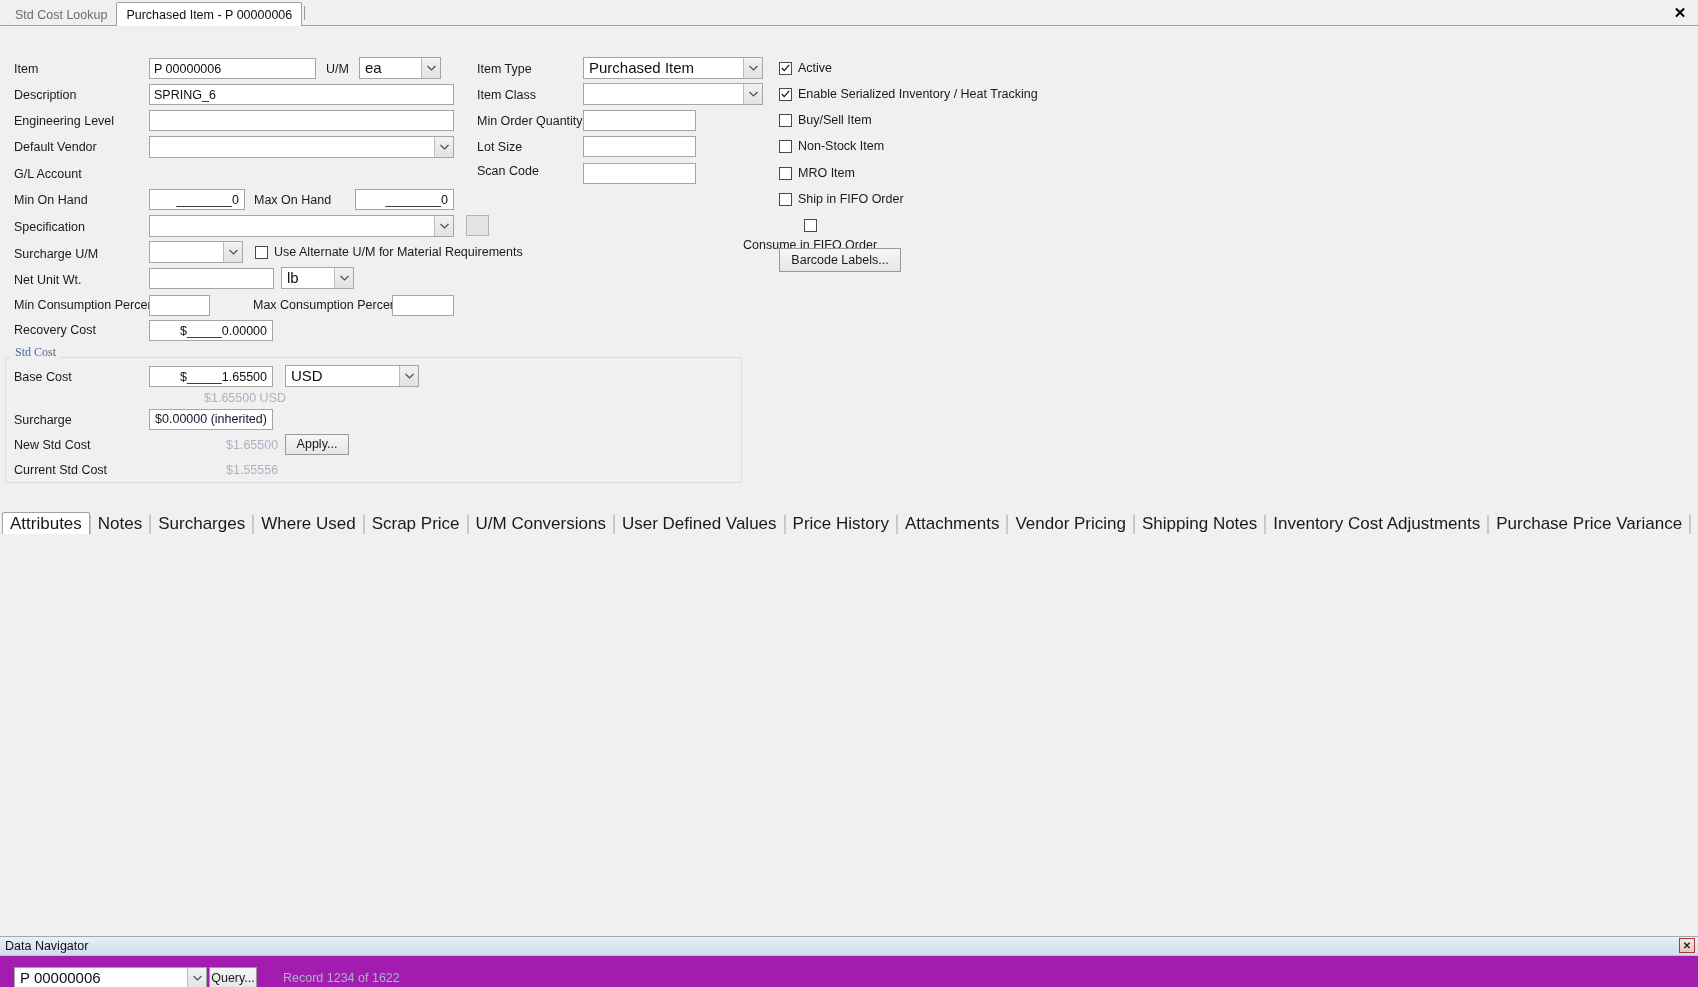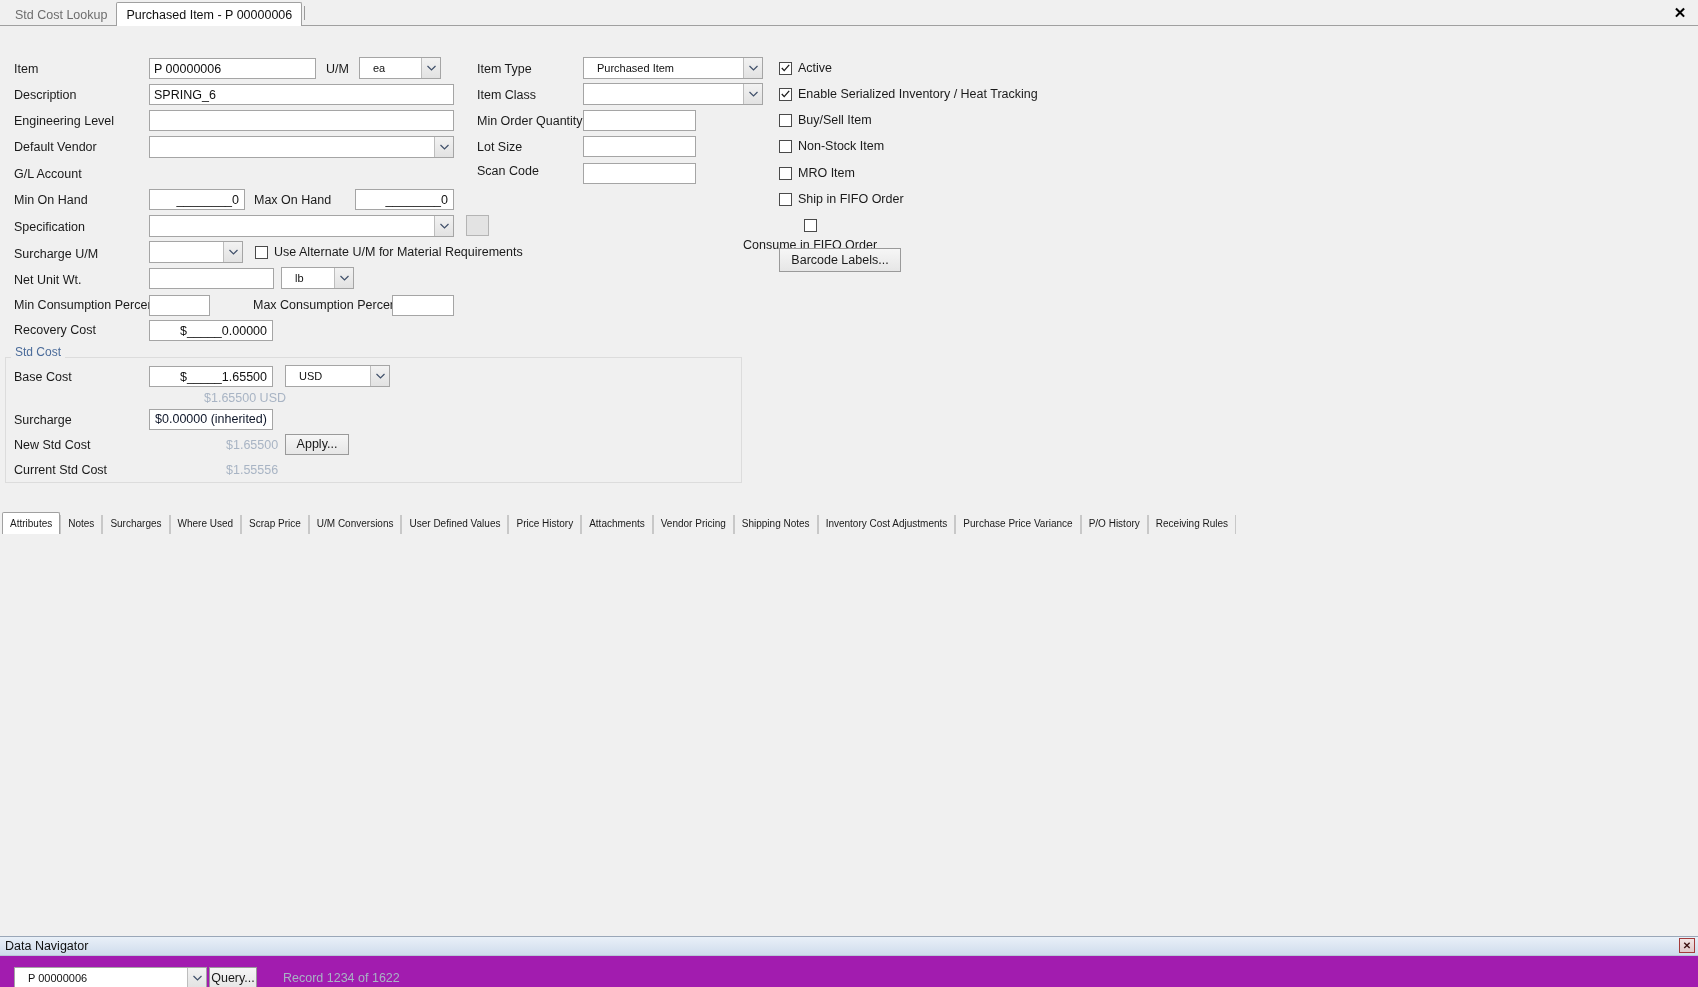"ea" .combo .val { font-size: 11px -> 15px; margin-left: 8px -> none }
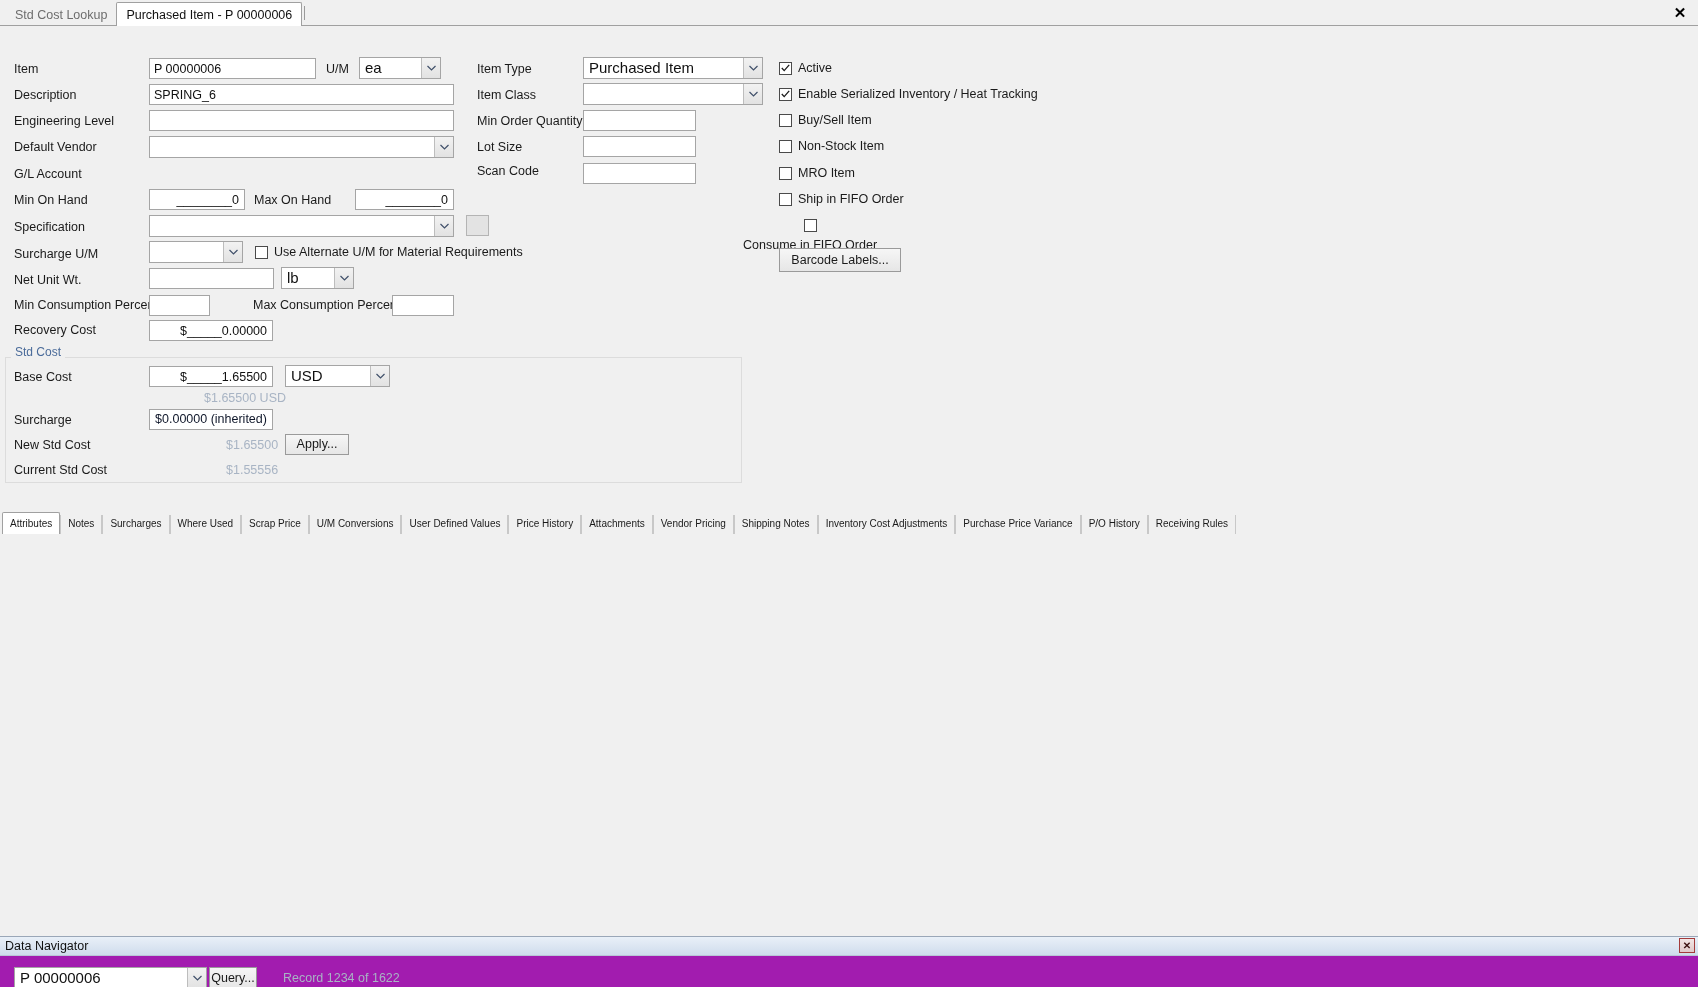"Std Cost" div.groupbox-title { font-family: none -> Liberation Serif, serif }
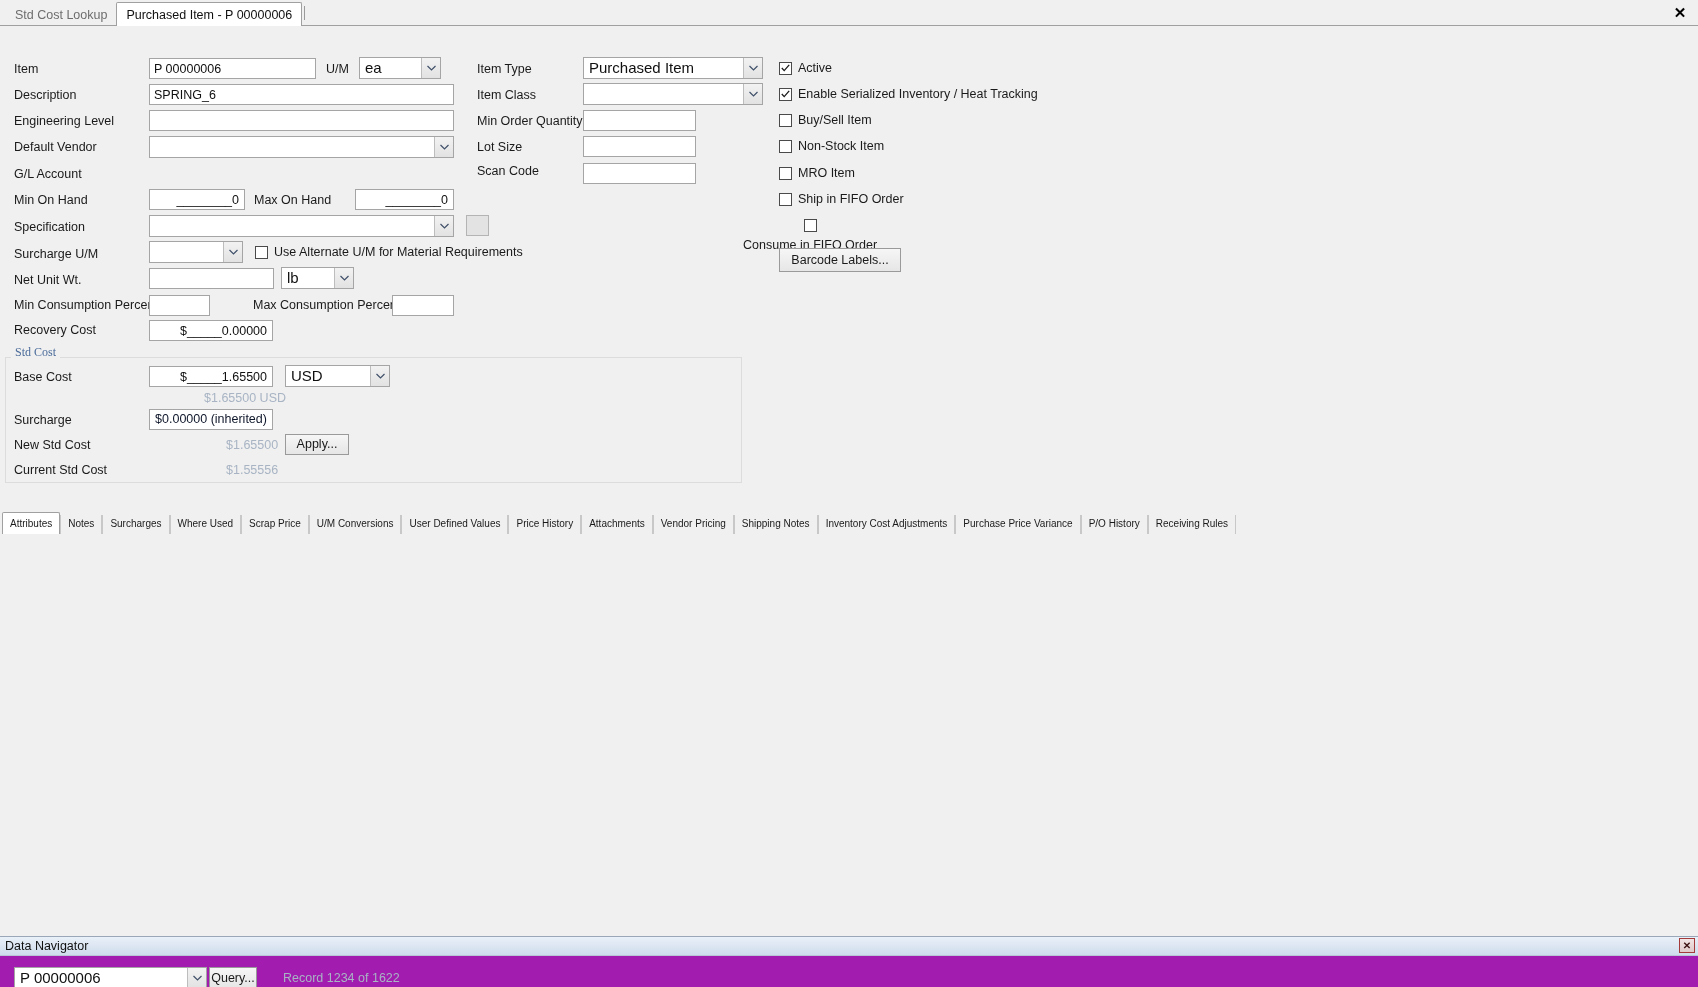"USD" div.combo { width: 105px -> 134px }
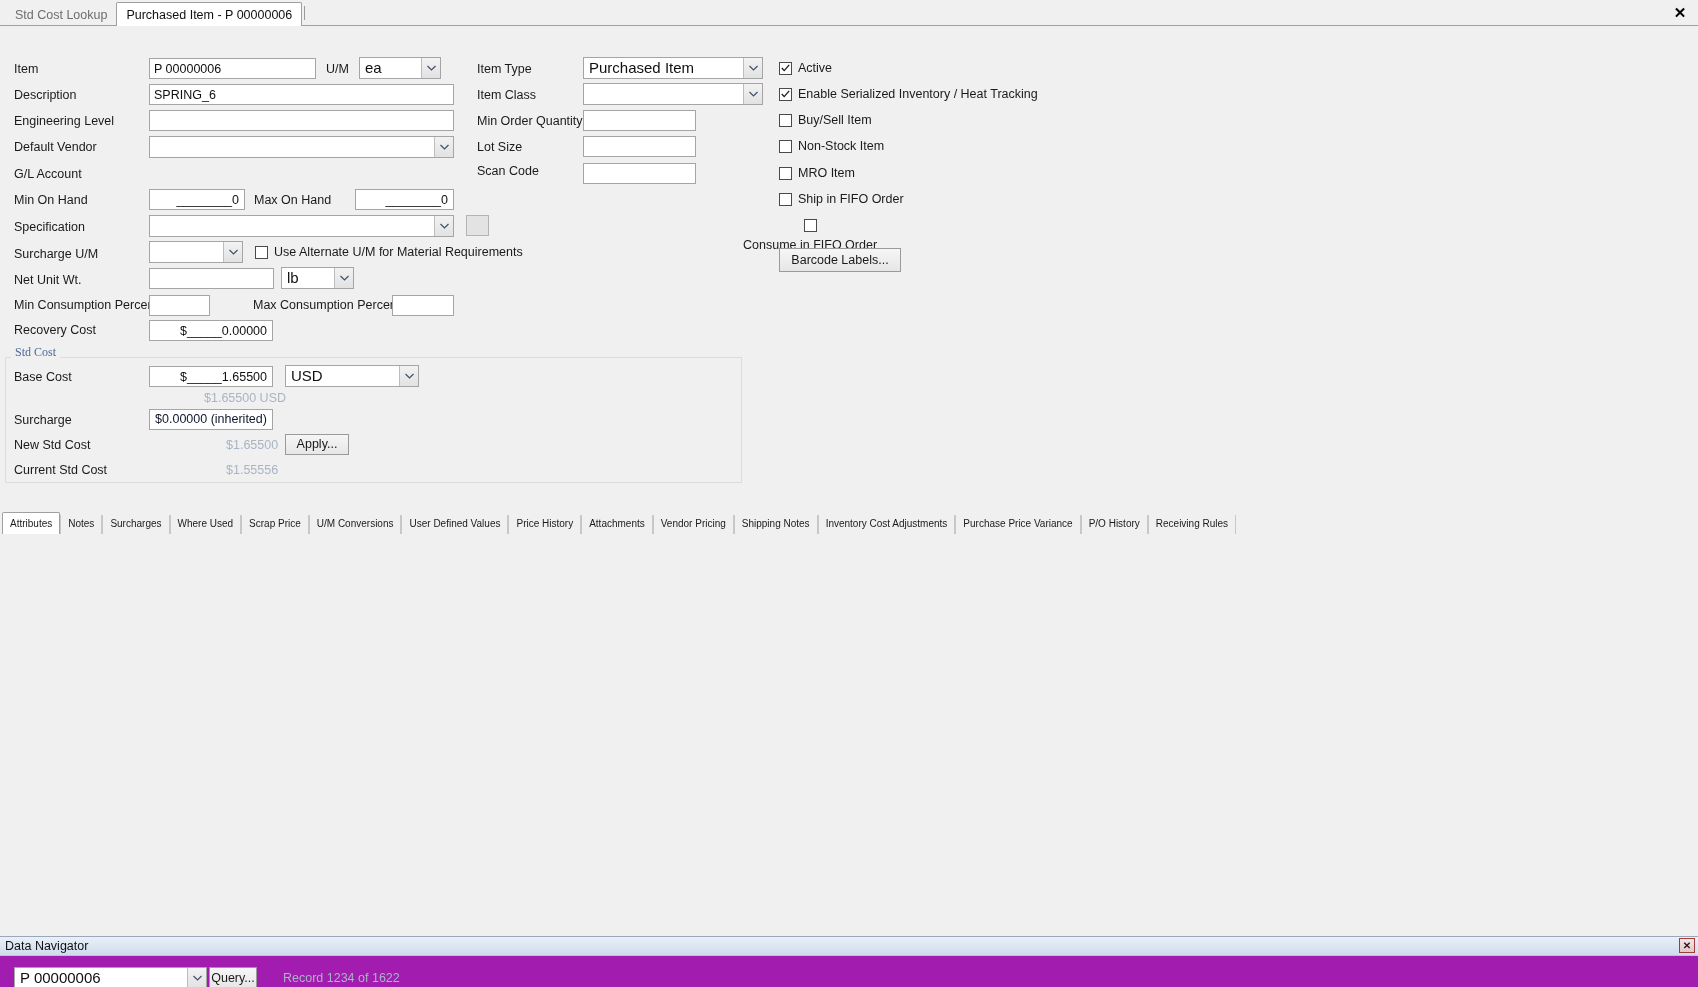"Attributes" .btab { font-size: 10px -> 17px }
